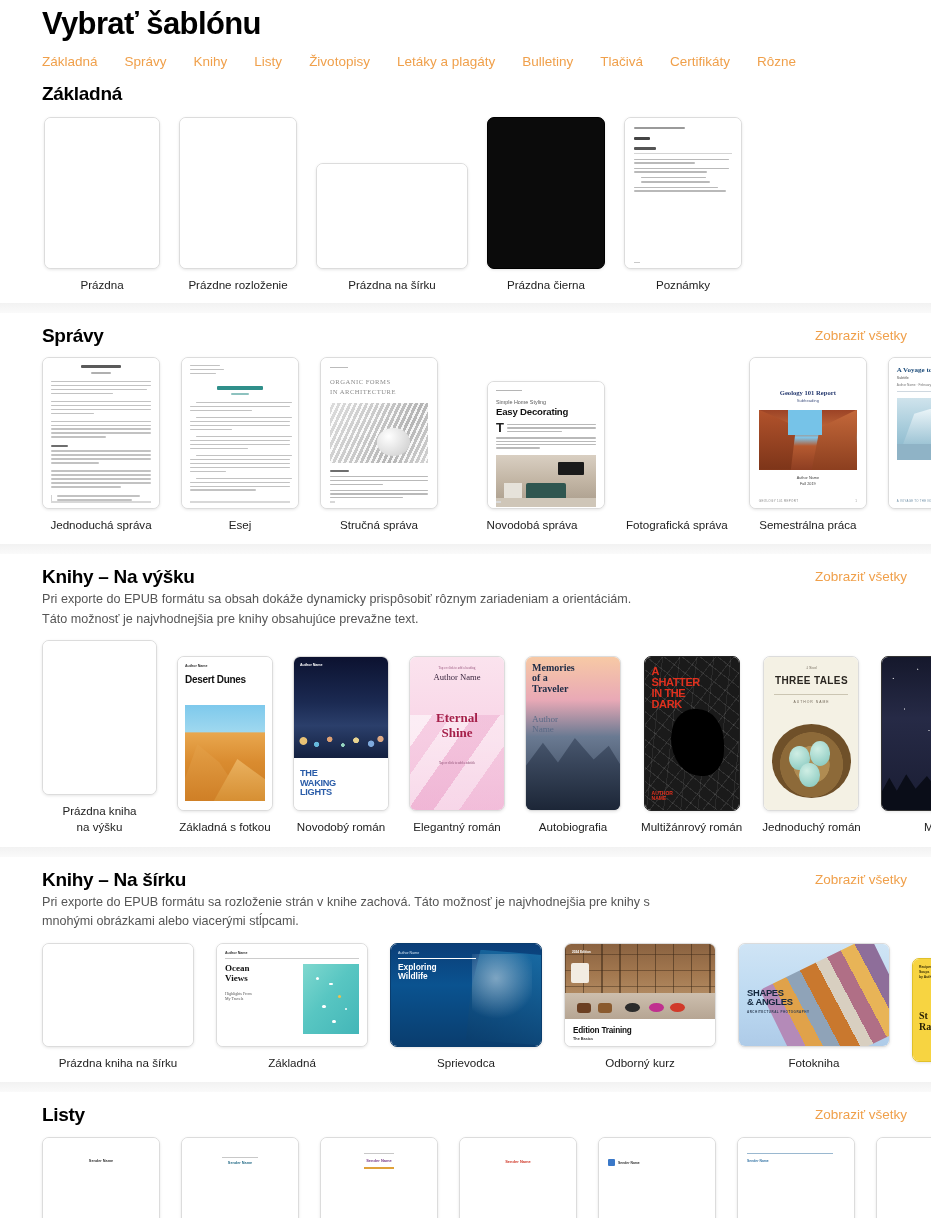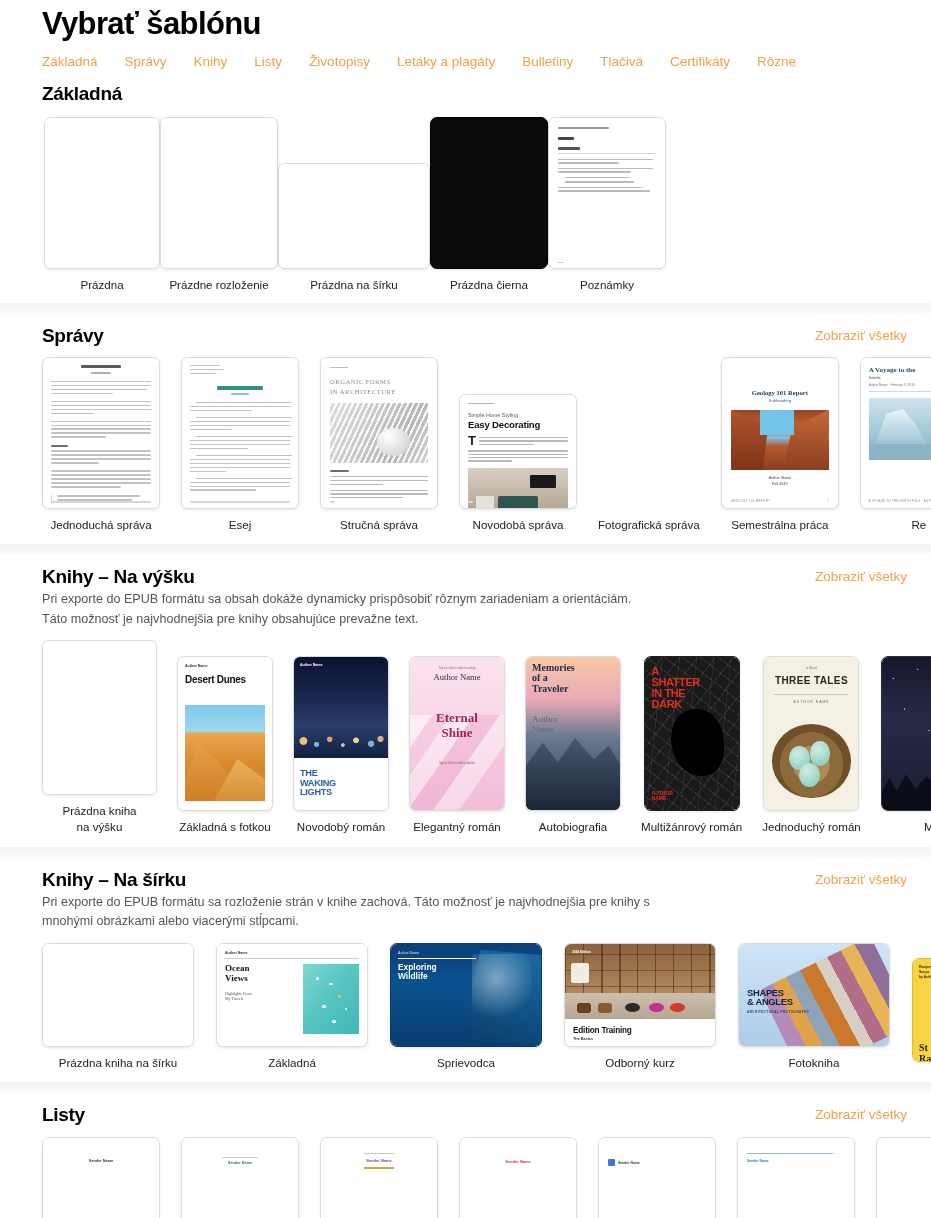"Prázdna" div.row { gap: none -> 19px }
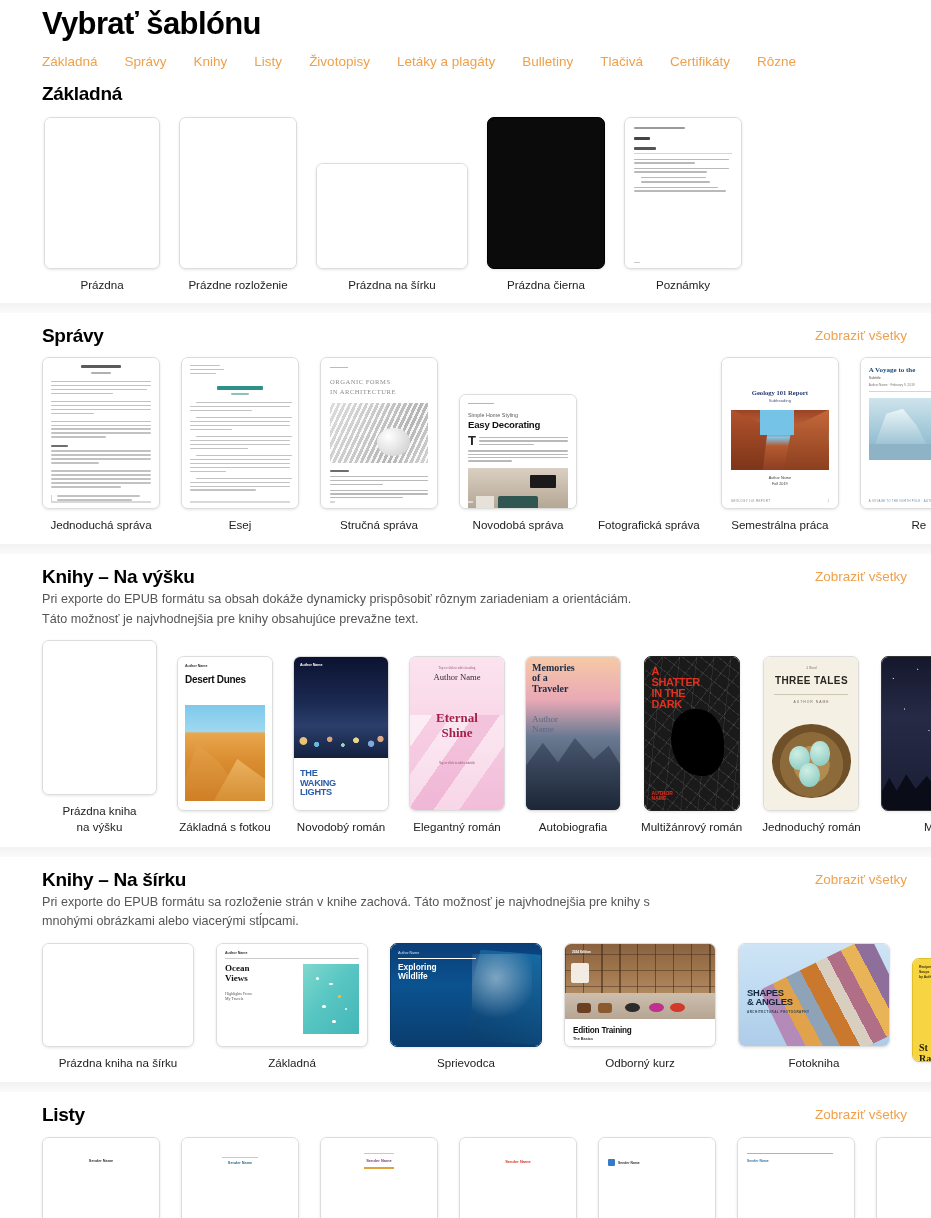"Easy Decorating" div.thumb { height: 115px -> 128px; margin-left: none -> 28px }
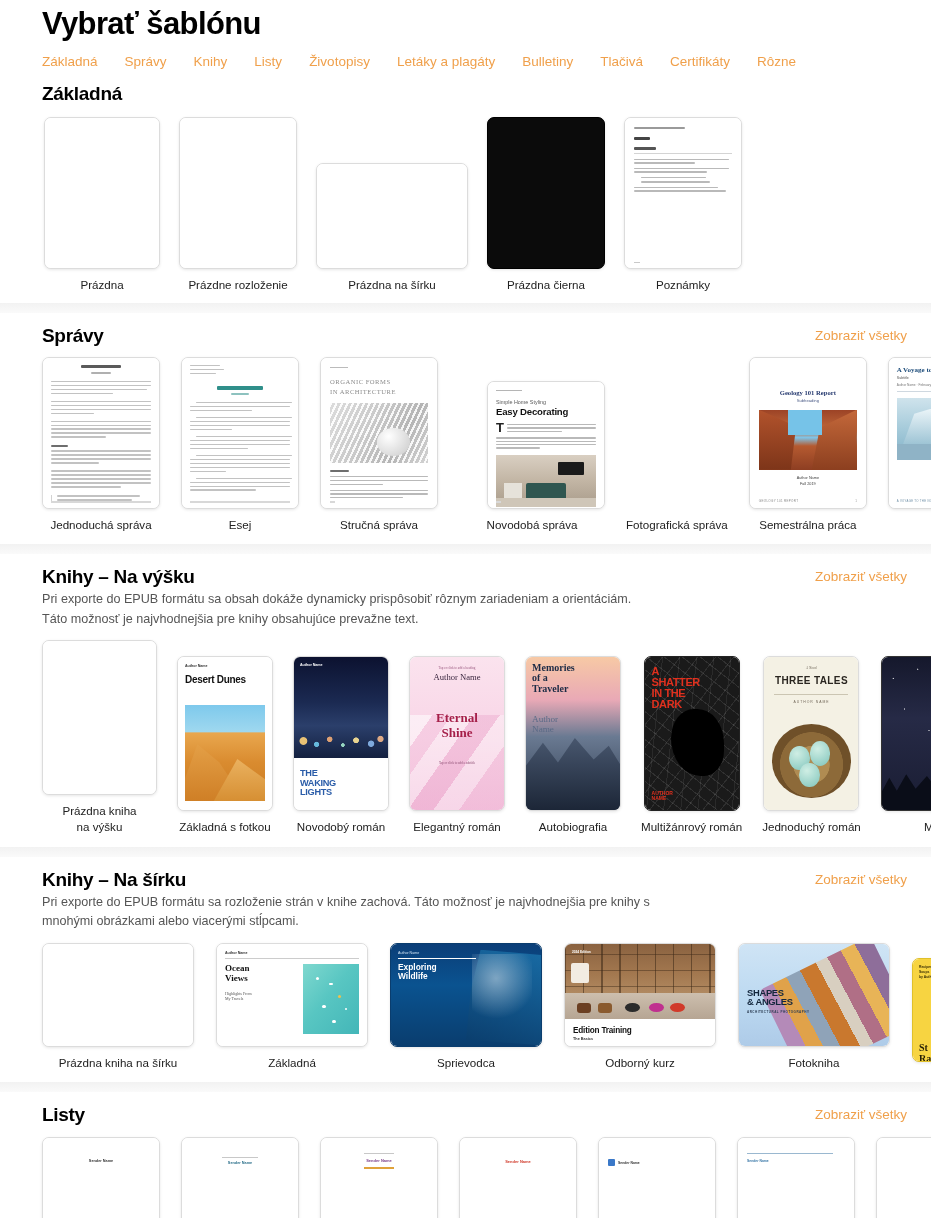"St" div { margin-top: 32px -> none }
